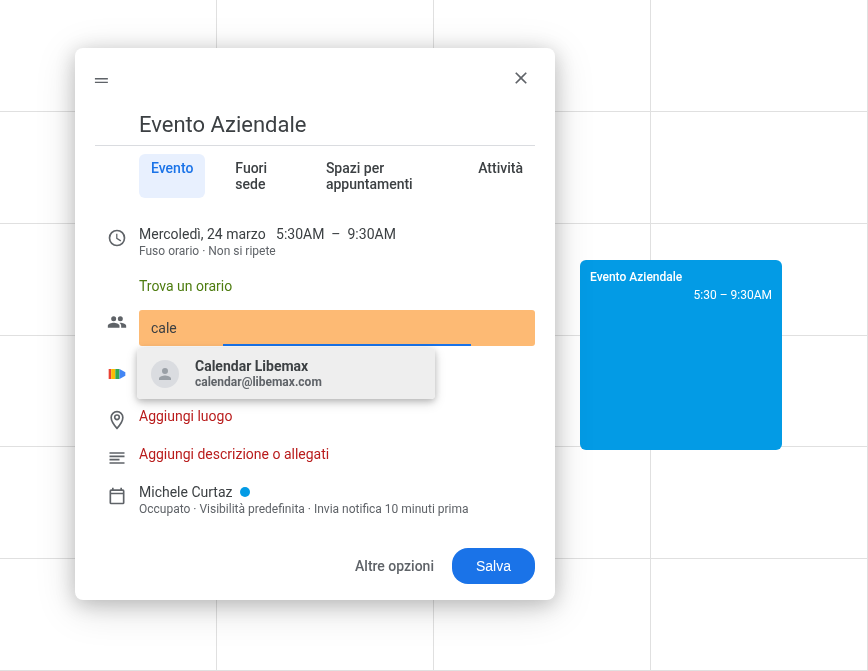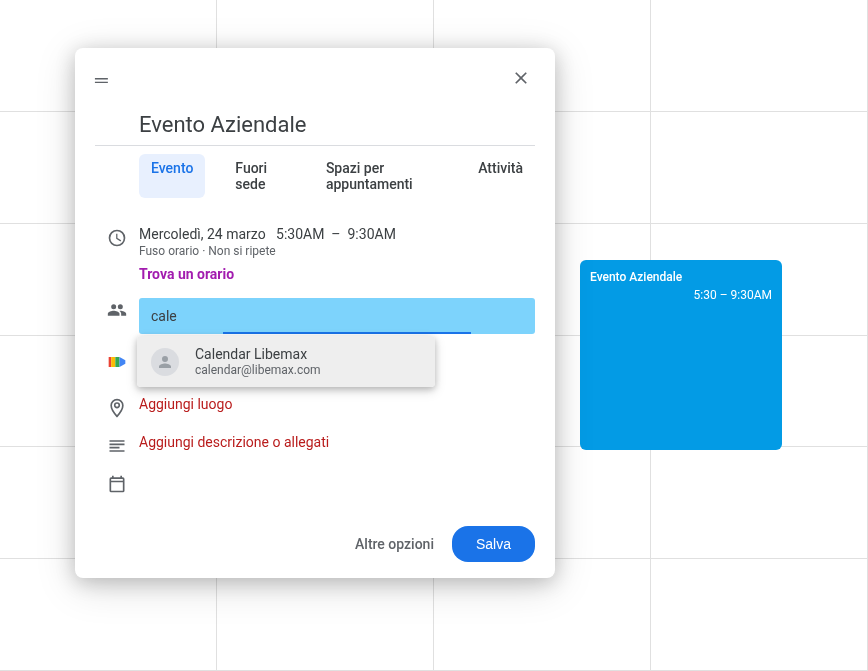"Trova un orario" .link { color: #a21caf -> #4d7c0f; font-weight: 700 -> 400; margin-top: 8px -> 20px }
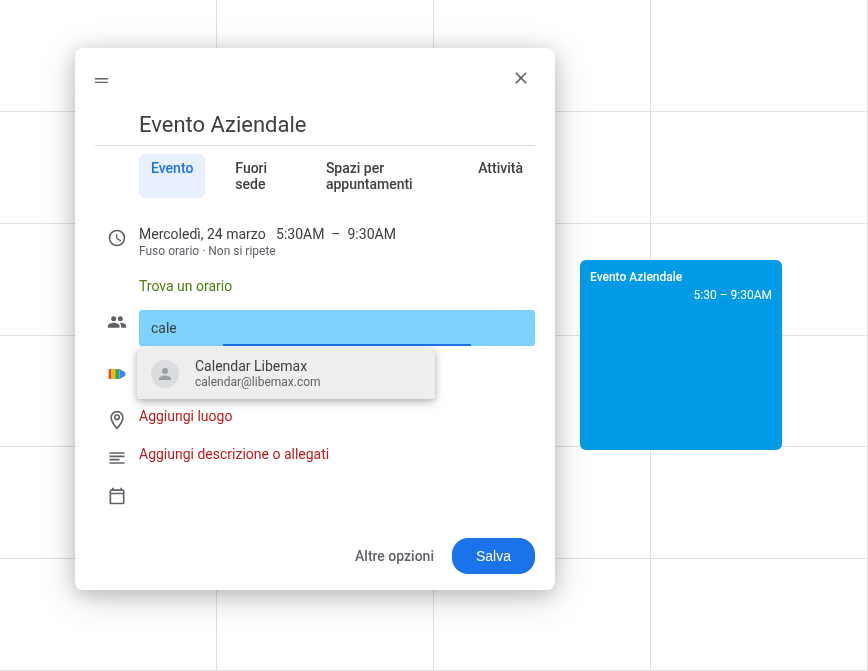"cale" .guest-input-wrap { background: #7dd3fc -> #fdba74 }
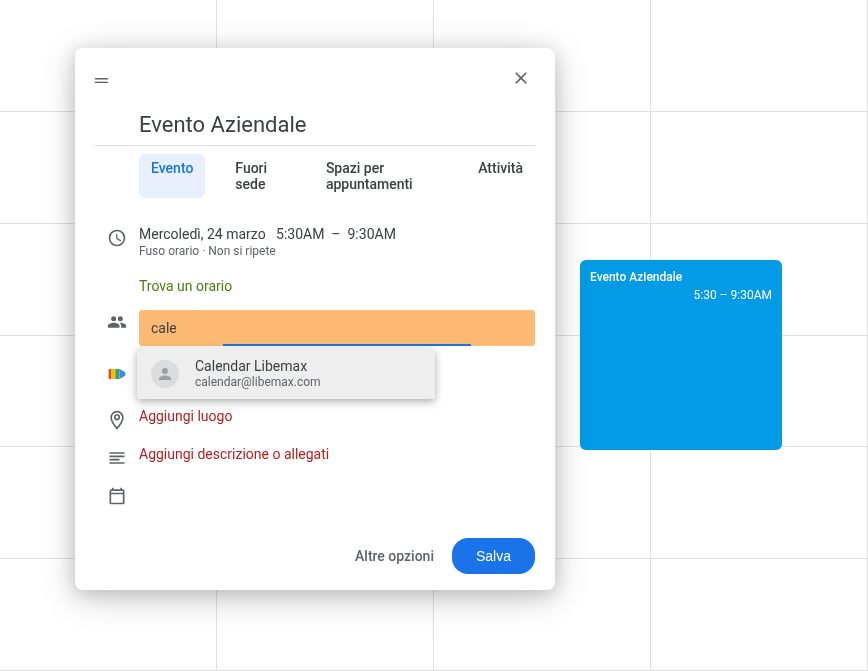"Calendar Libemax" .suggest-item { font-weight: none -> bold }
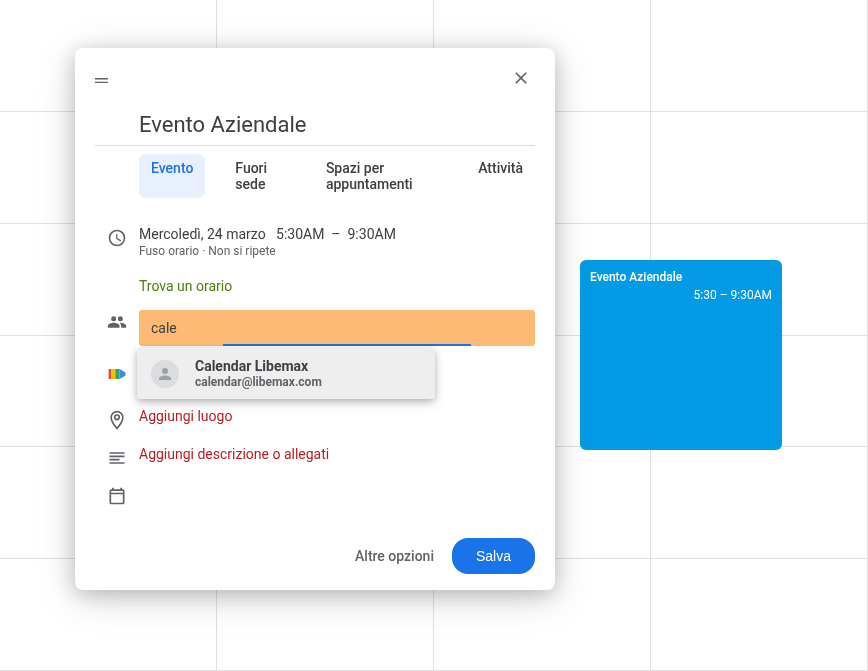"Michele Curtaz" div.row-content { html: none -> <div> <div> <span>Michele Curtaz</span> <span></span> </div> <div>Occupato · Visibilità predefinita · Invia notifica 10 minuti prima</div> </div> }
